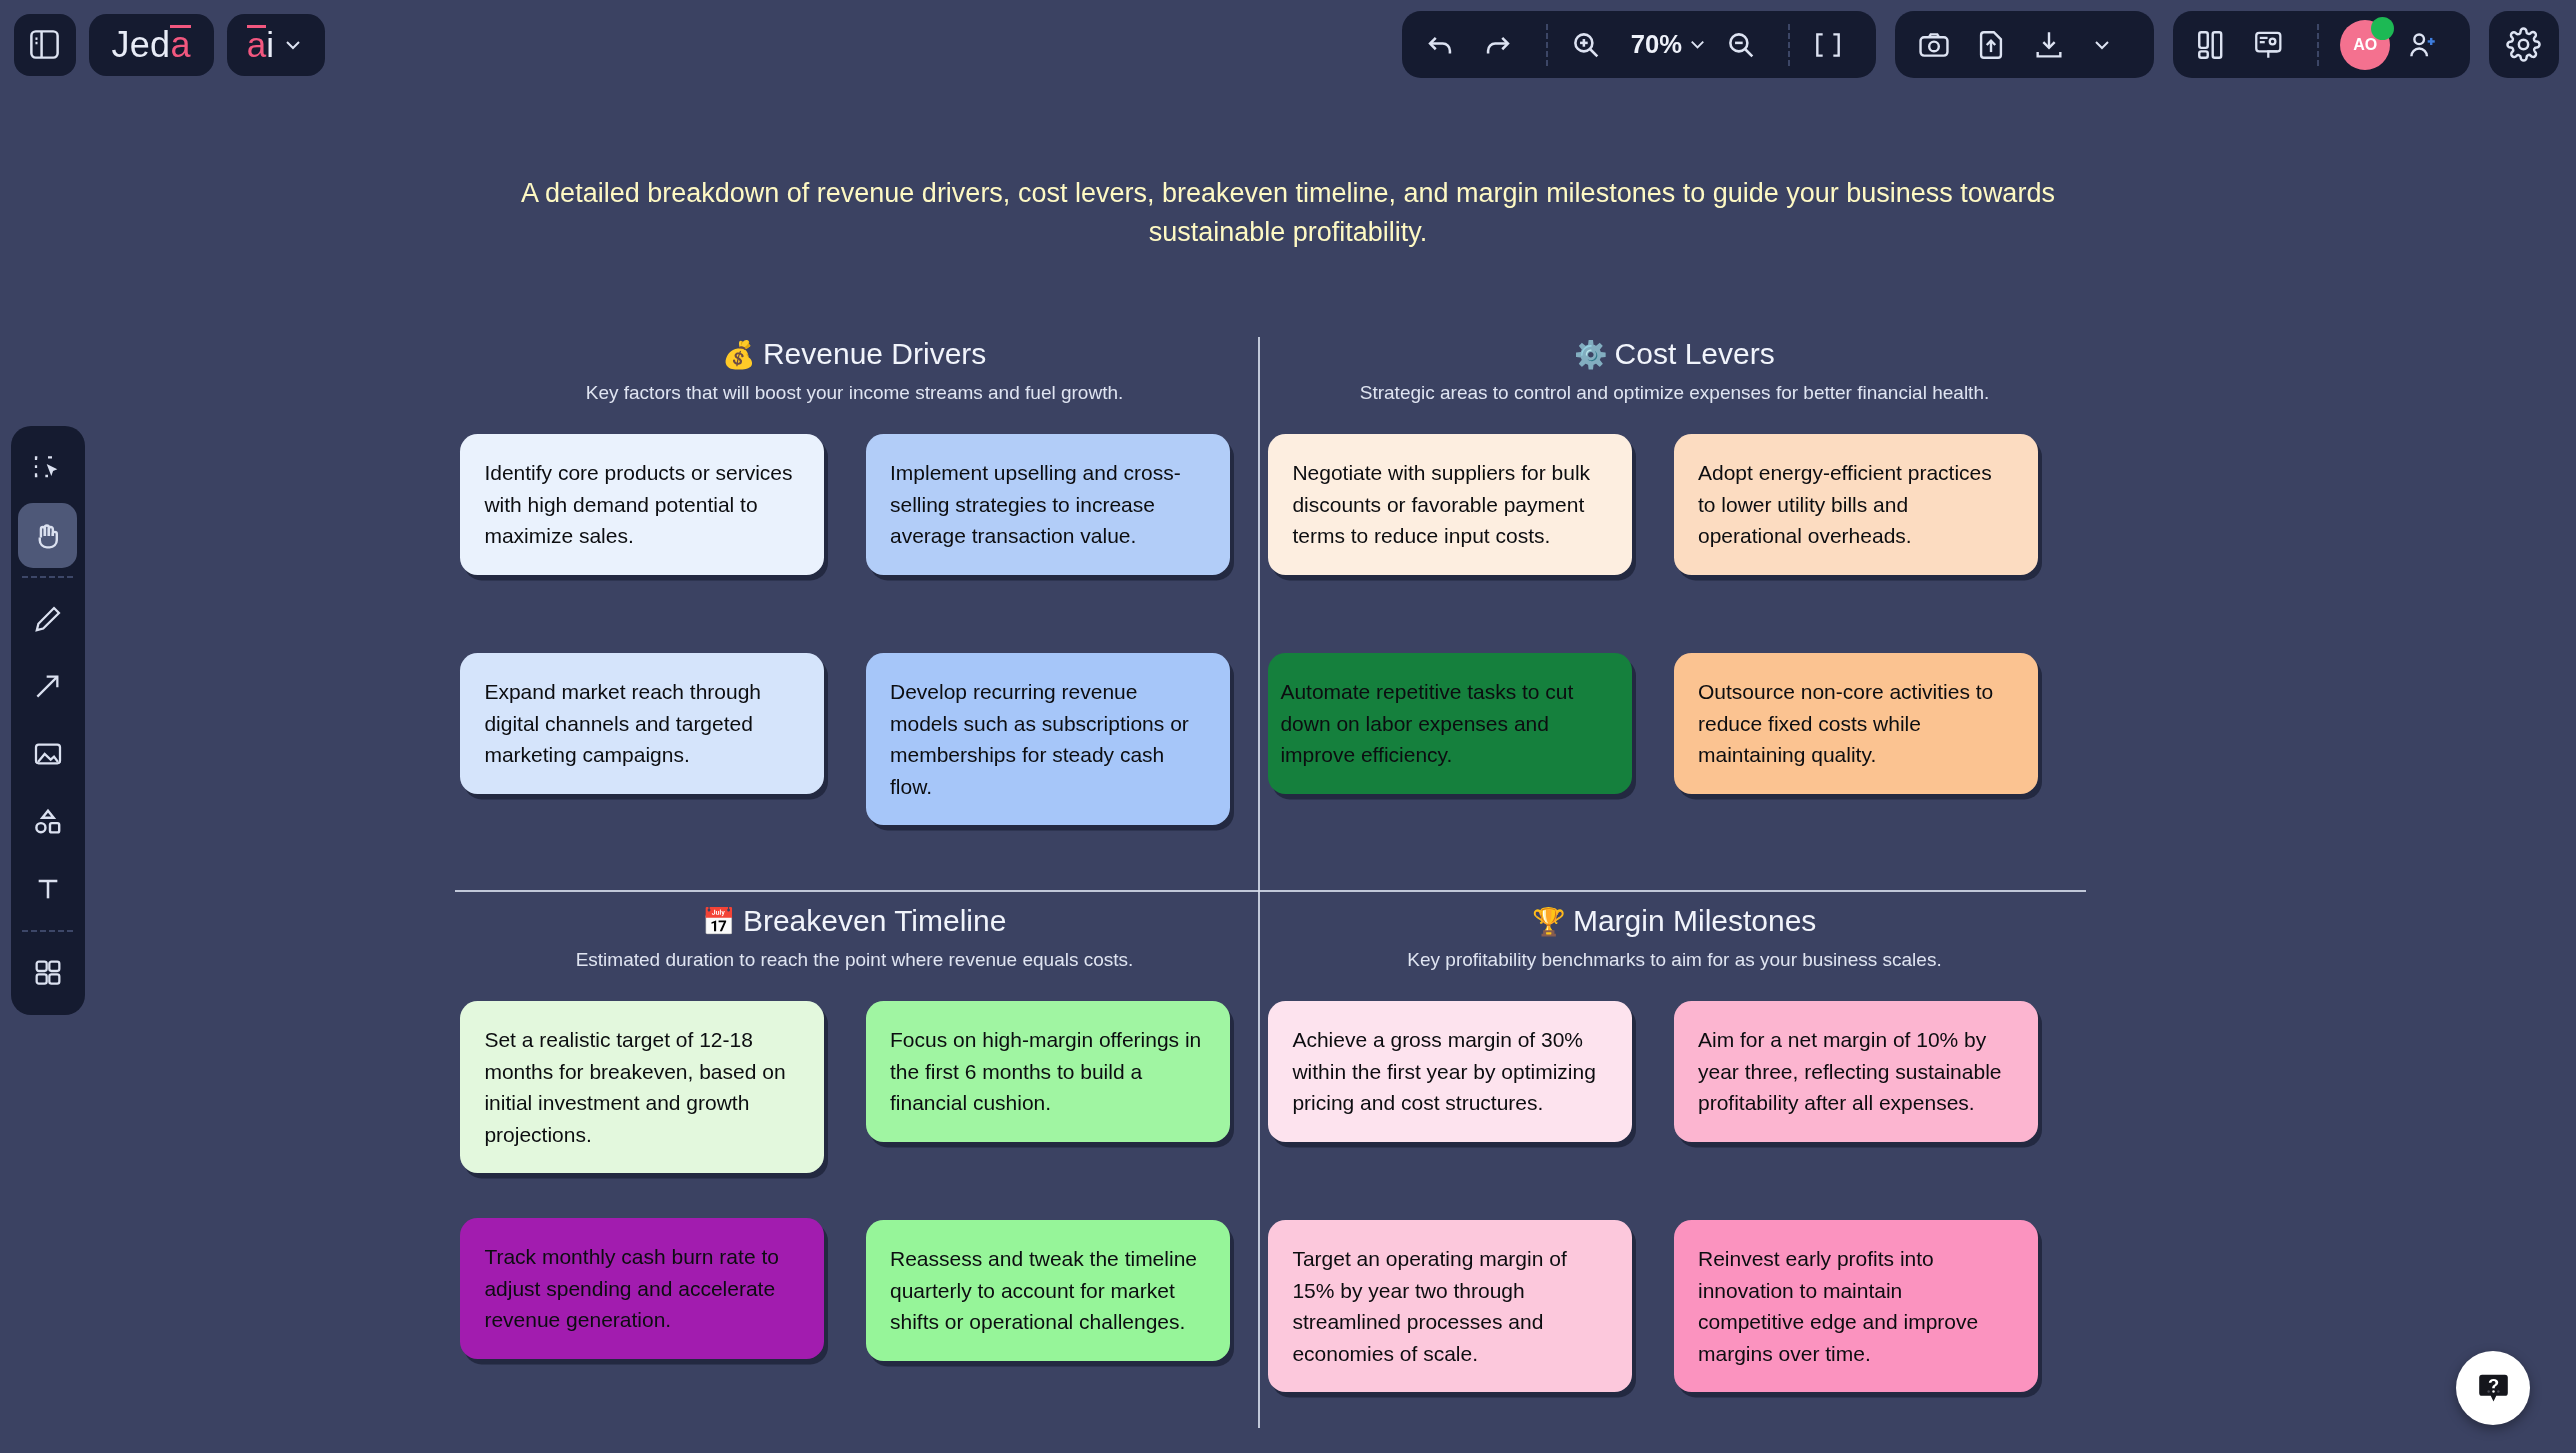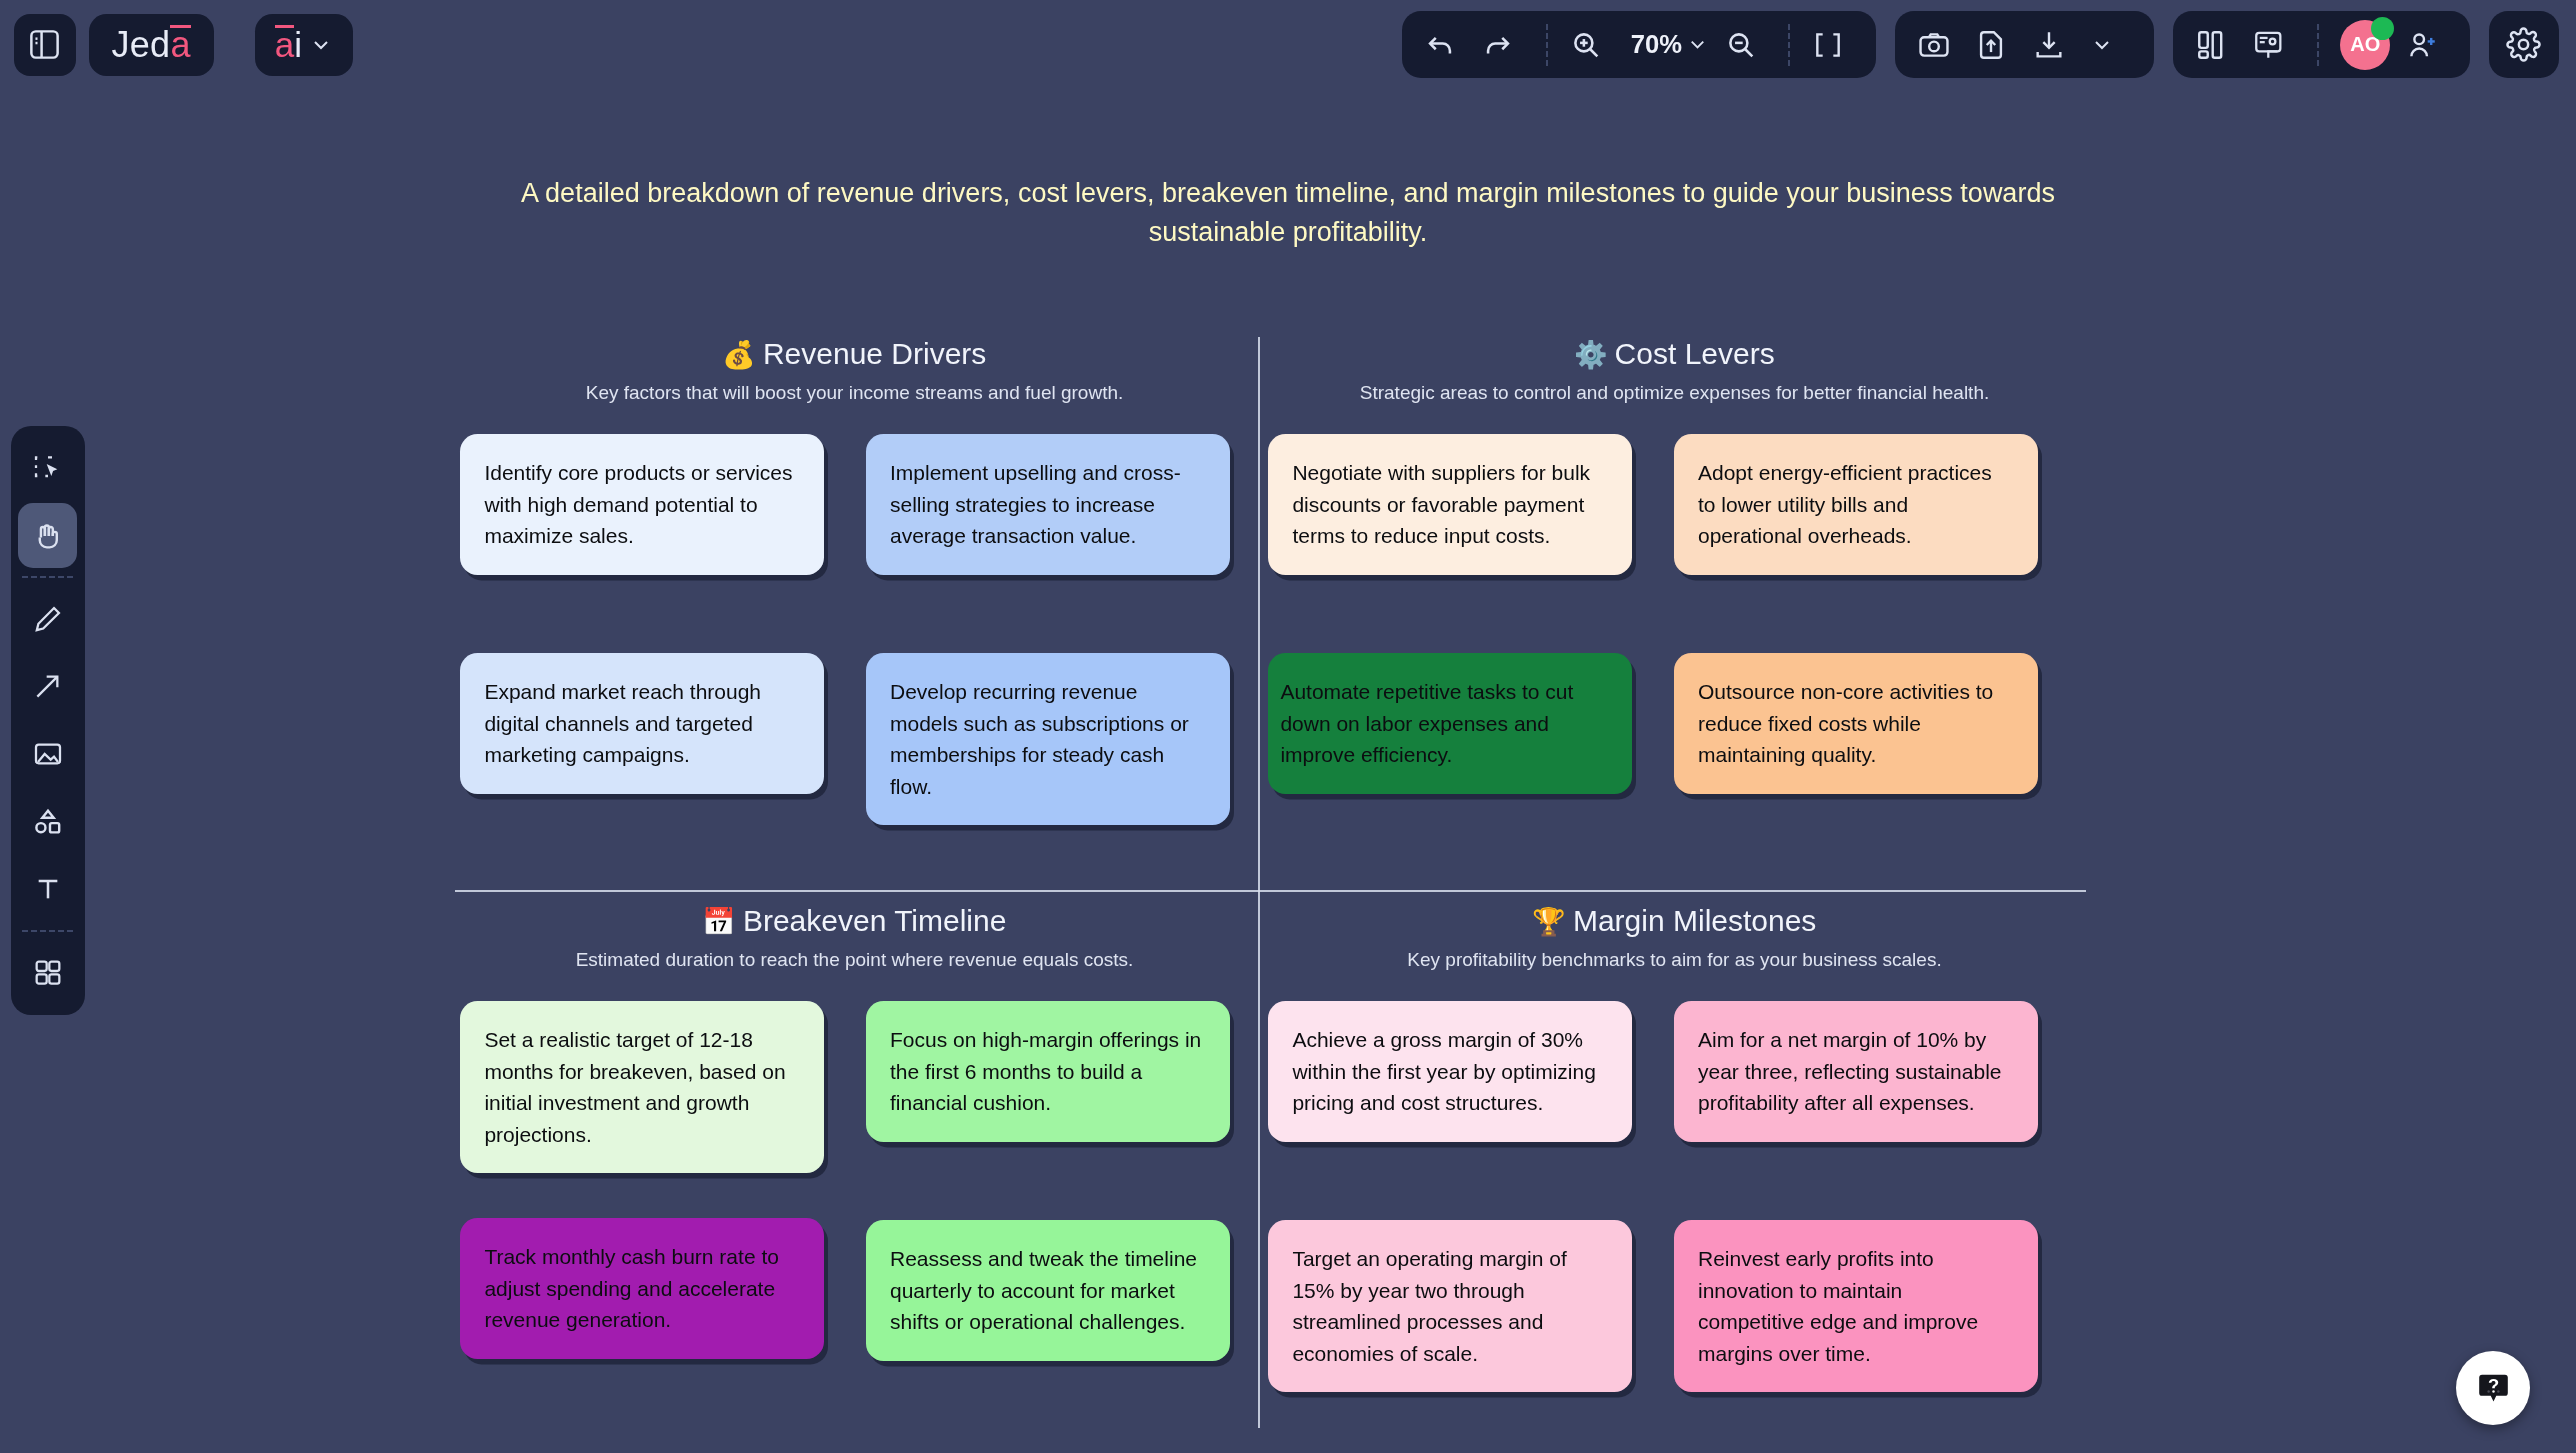"ai" .ai-pill { margin-left: 28px -> none }
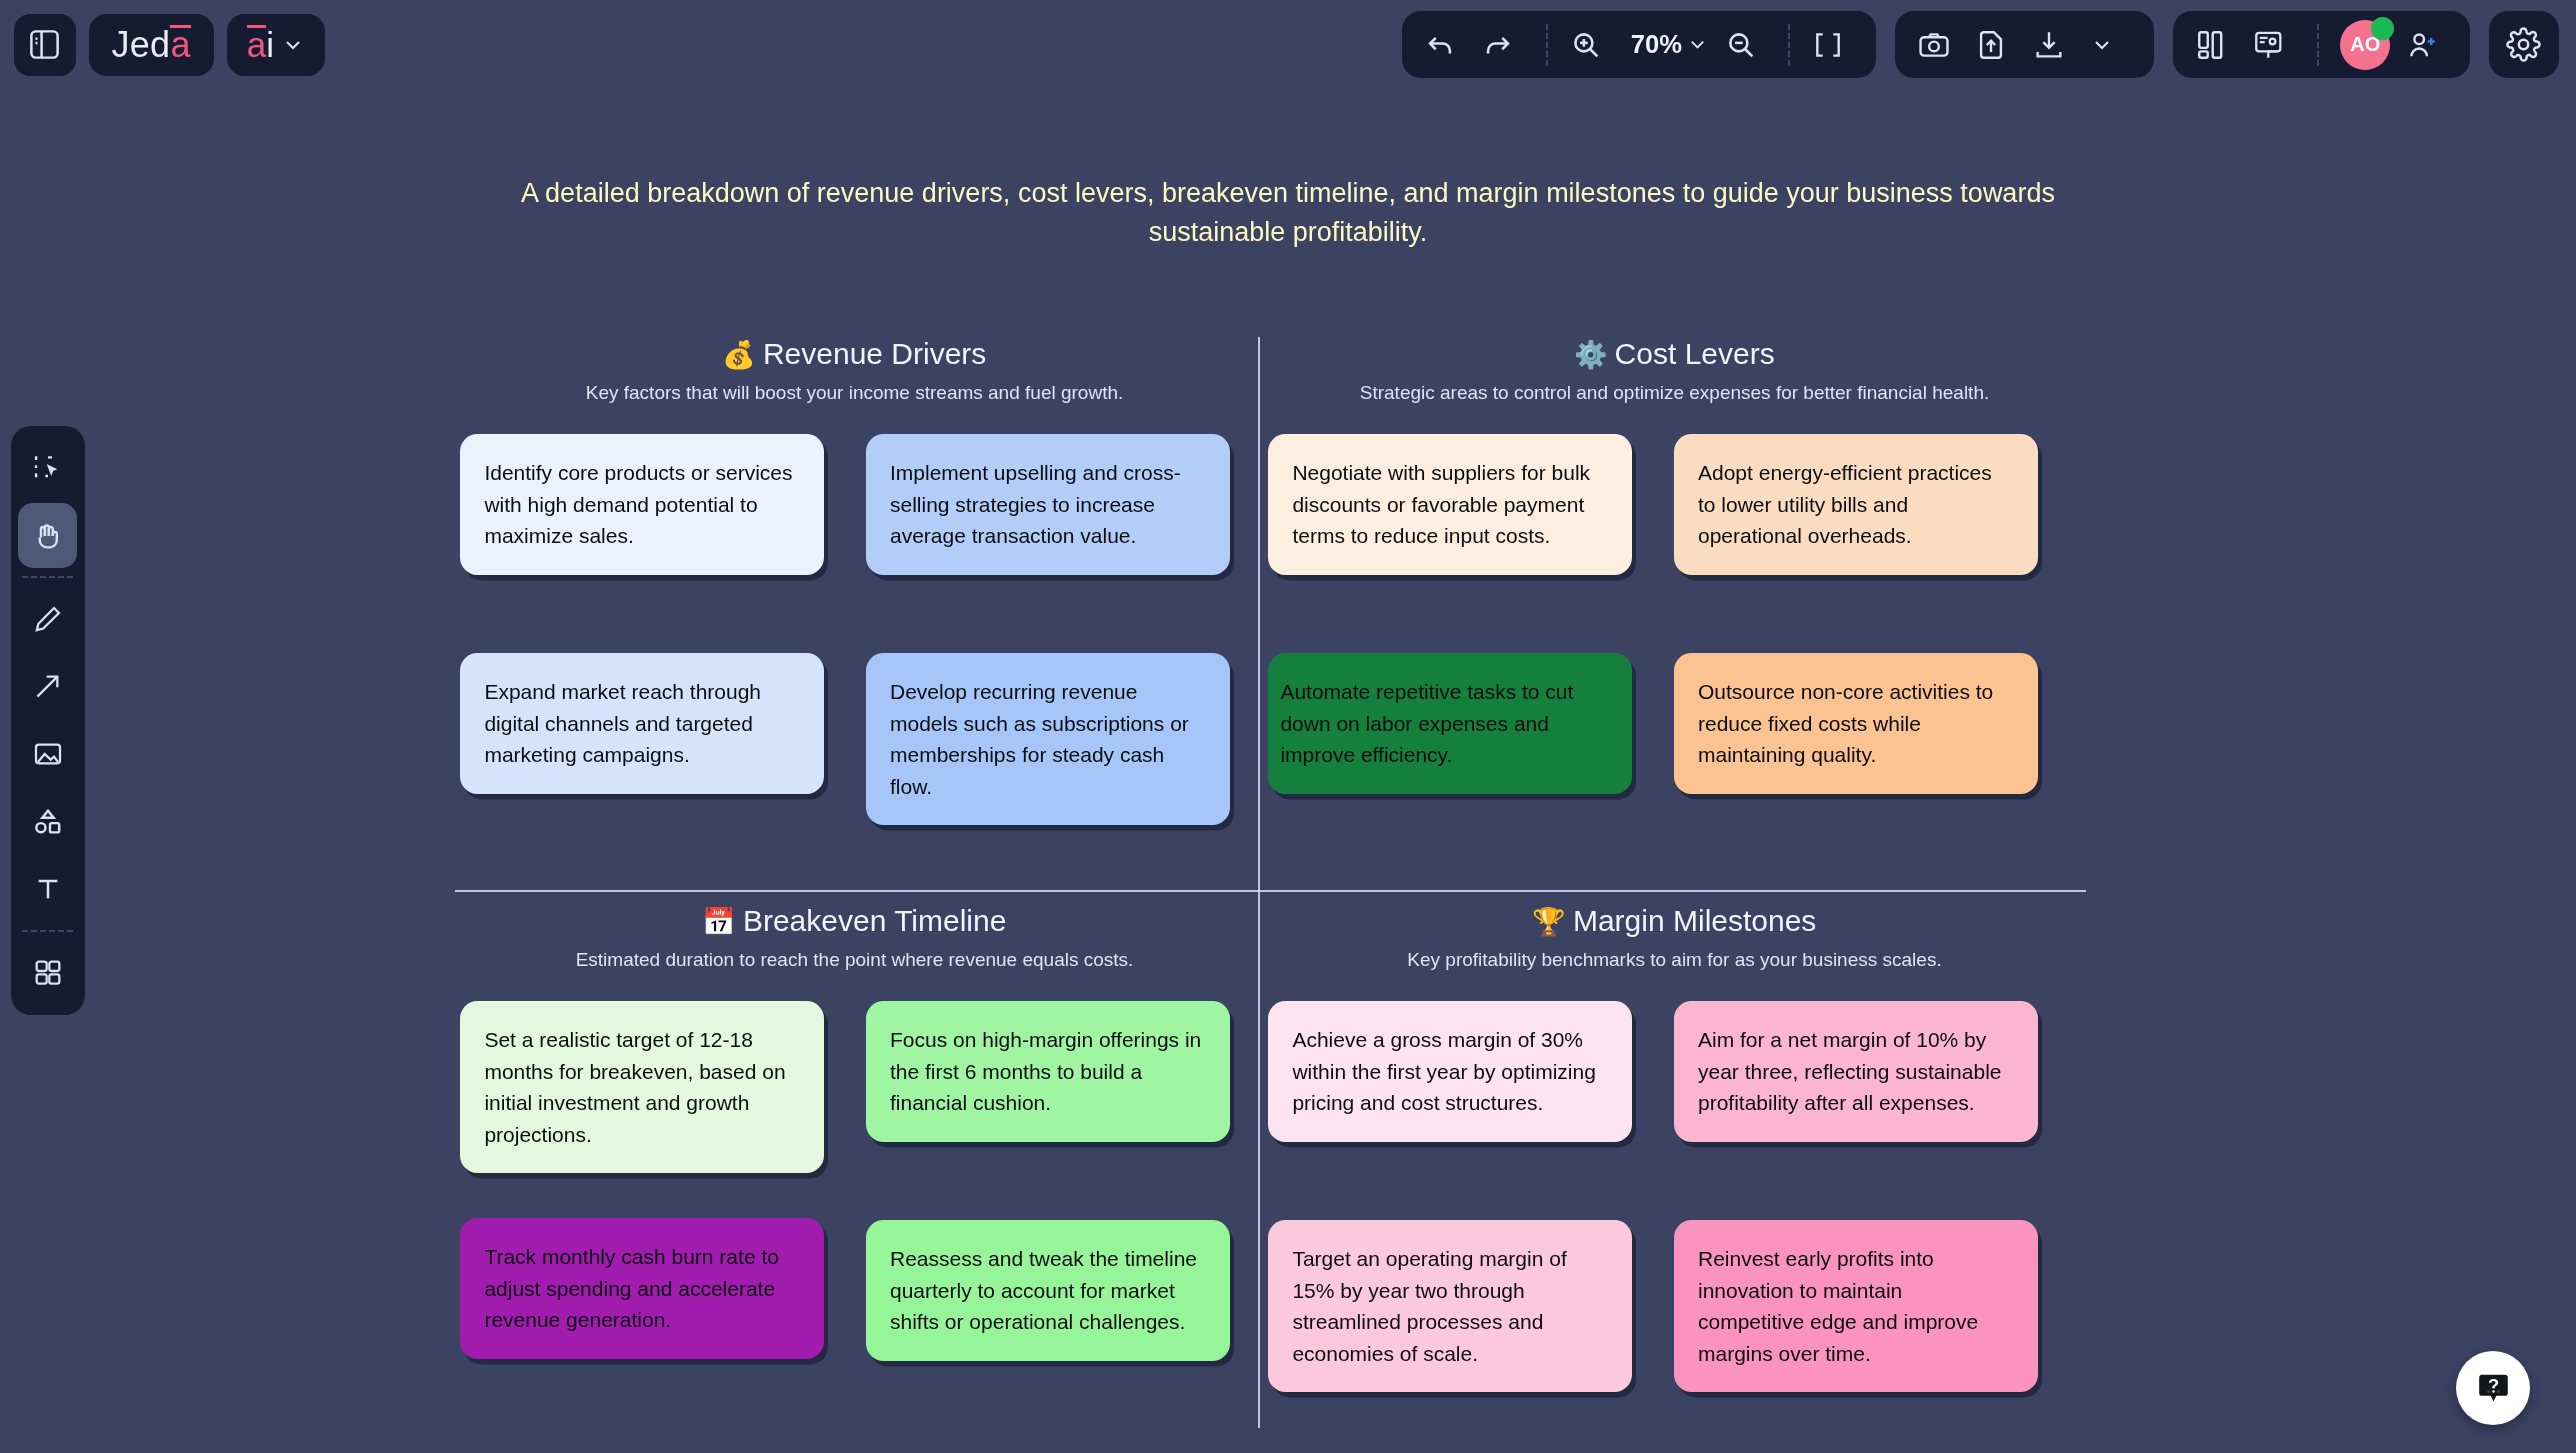"AO" .avatar { font-size: 20px -> 16px }
